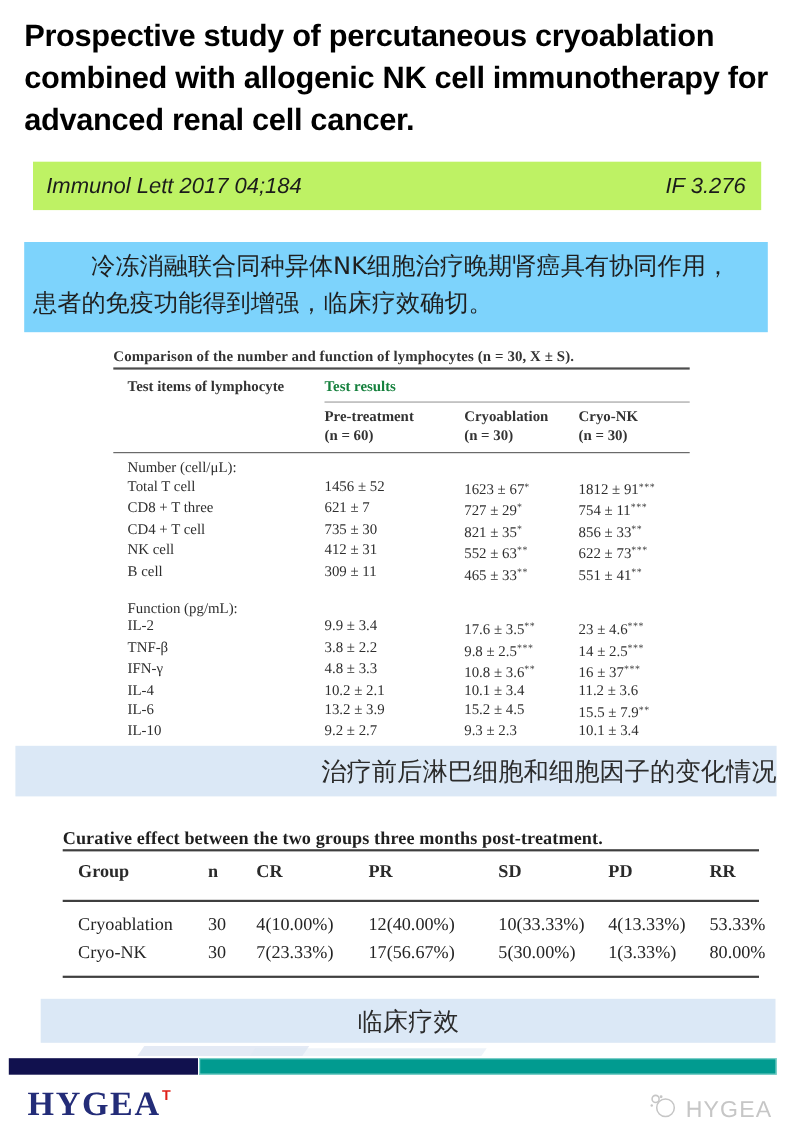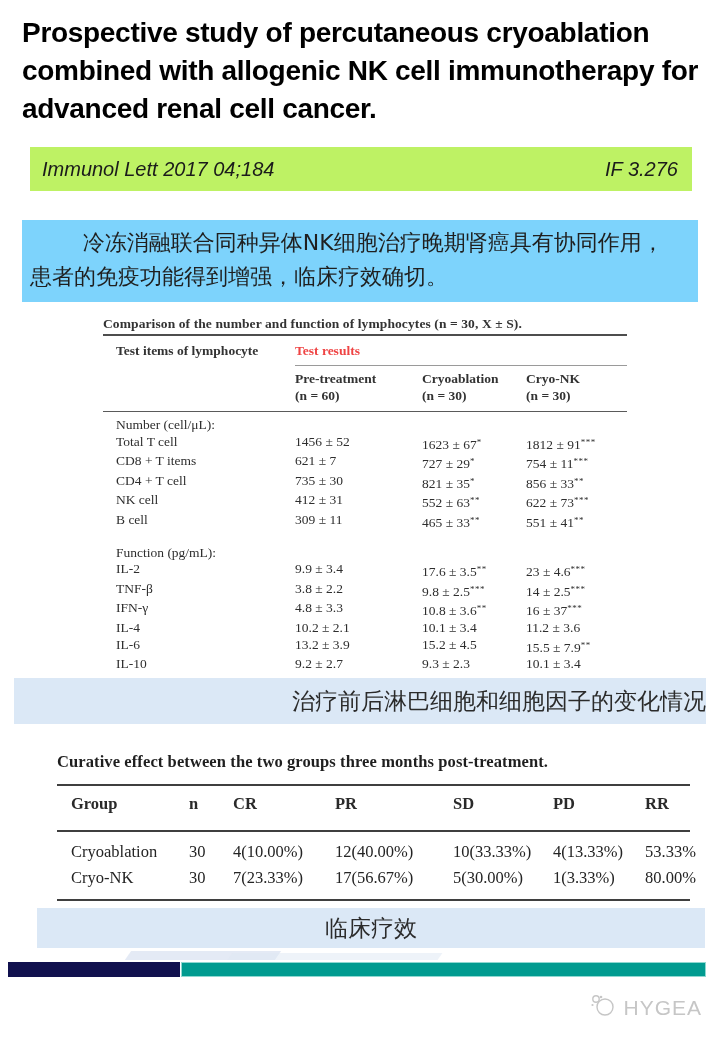"Test results" .t1-h1b { color: #ef4444 -> #15803d }
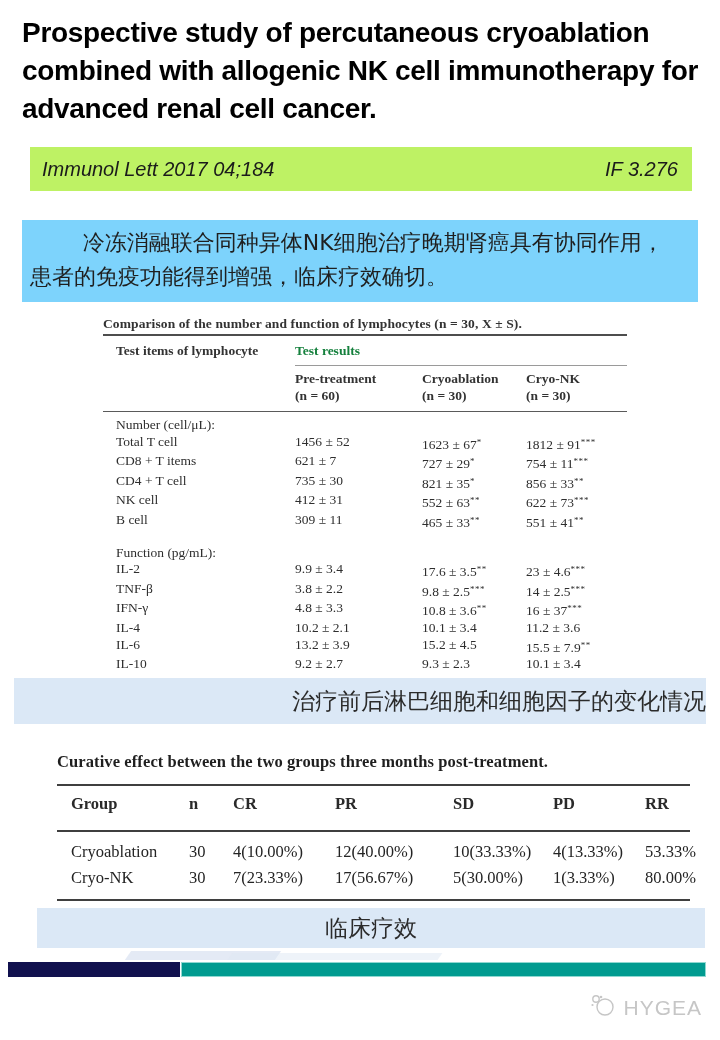"CD8 + T items" div.lbl { text: items -> three }
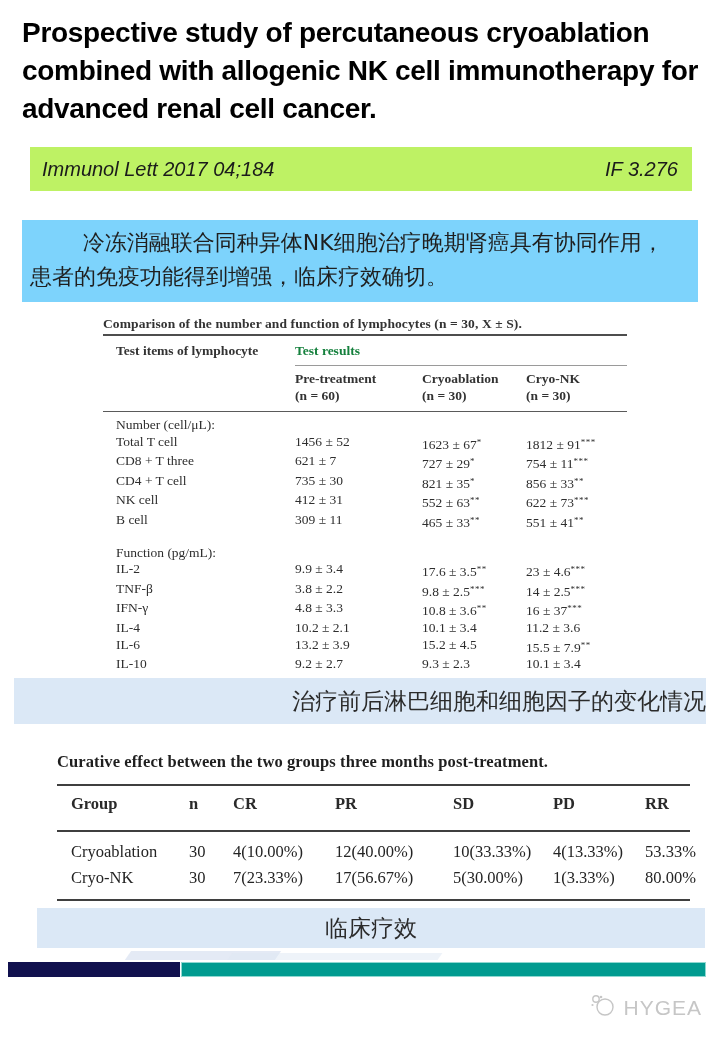"Curative effect between the two" .t2-caption { margin-bottom: 12px -> none }
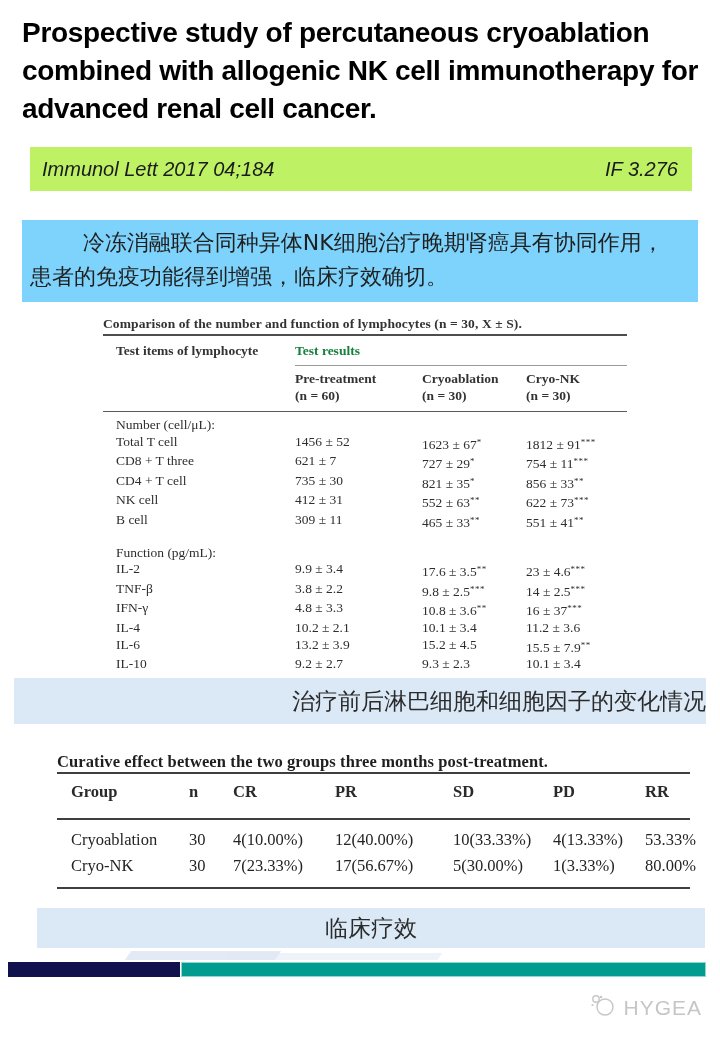"HYGEAT" div.logo { html: none -> <div><span>HYGEA</span><span>T</span></div> }
